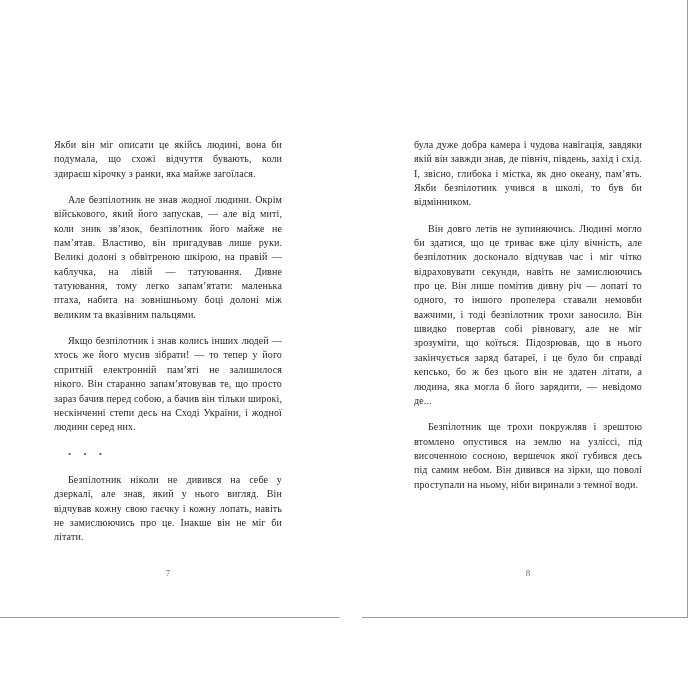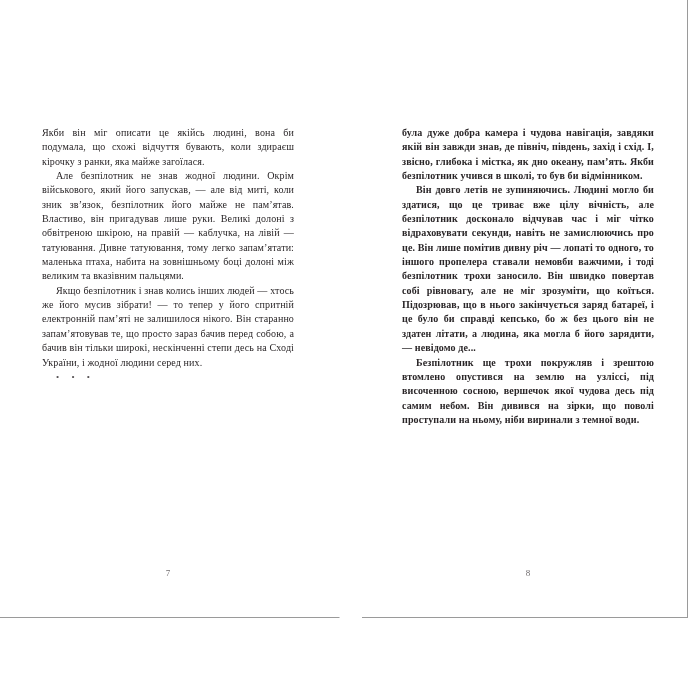"Якби він міг описати це" .textblock p { margin: 0 -> 12px }
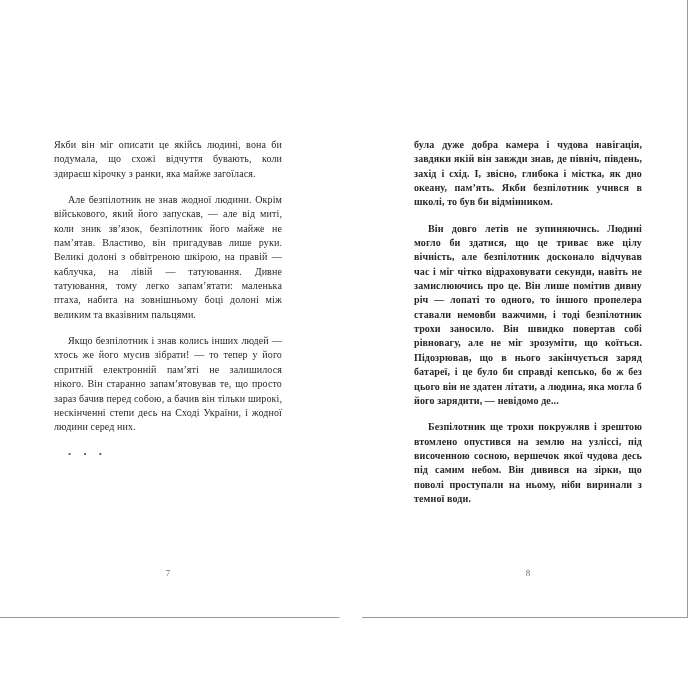"була дуже добра камера і" .page-right .textblock { font-weight: bold -> none }
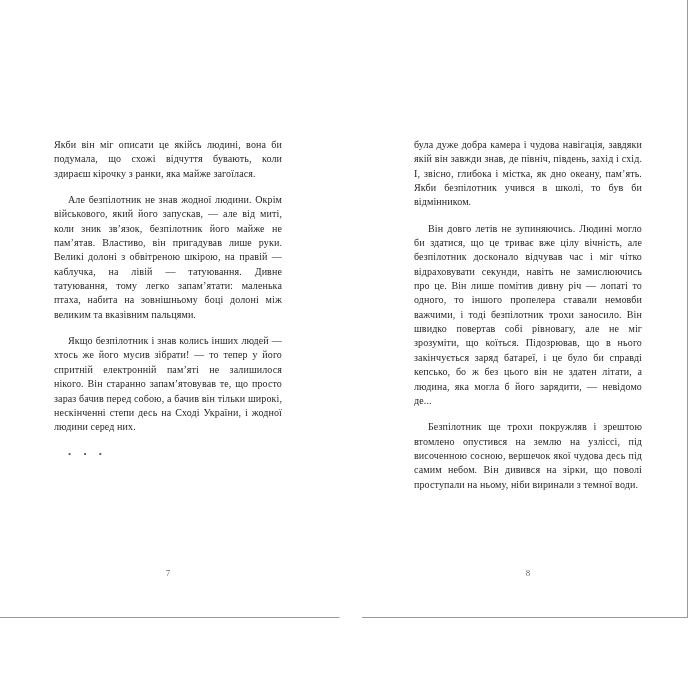"Безпілотник ще трохи покружляв і" p { text: чудова -> губився }
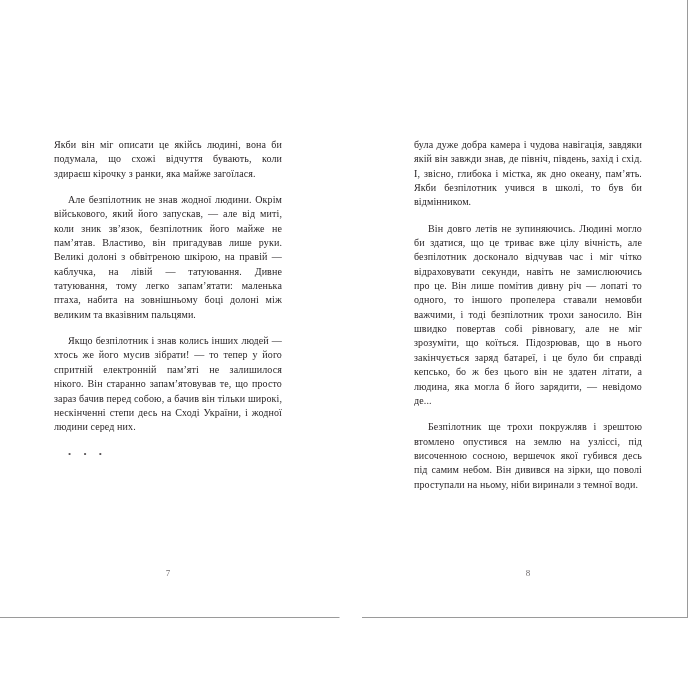"Безпілотник ніколи не дивився на" p { html: none -> <p>Безпілотник ніколи не дивився на себе у дзеркалі, але знав, який у нього вигляд. Він відчував кожну свою гаєчку і кожну лопать, навіть не замислюючись про це. Інакше він не міг би літати.</p> }
